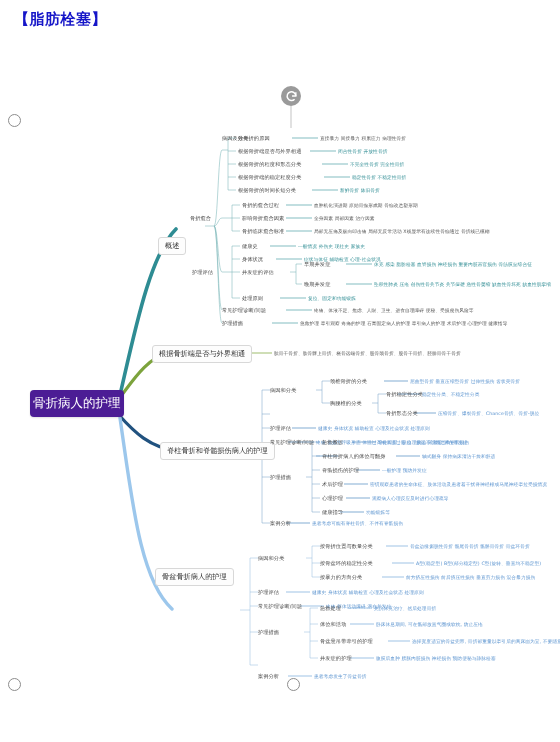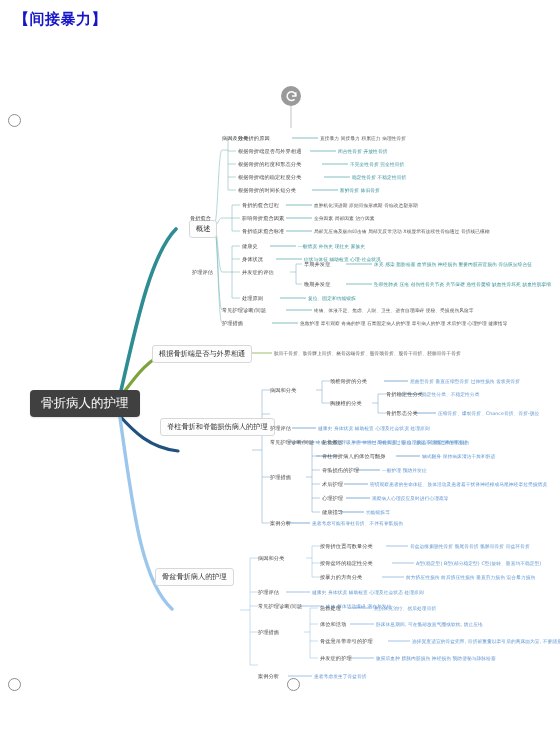"【间接暴力】" div { text: 间接暴力 -> 脂肪栓塞 }
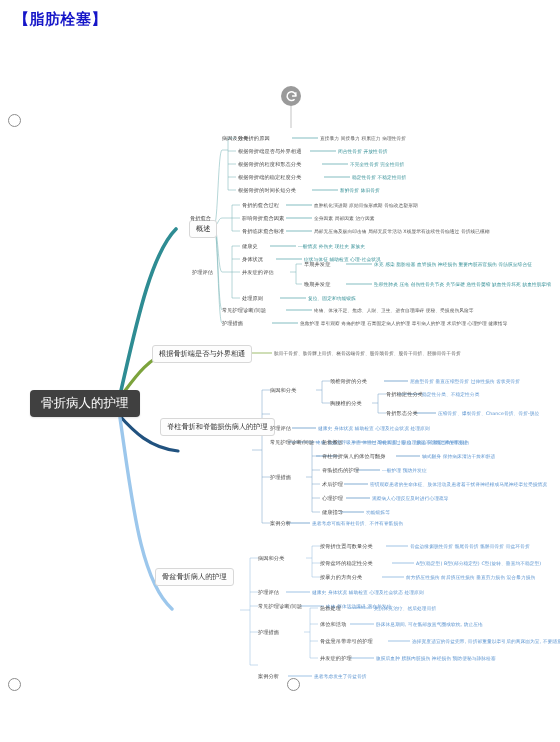"概述" .branch.b1 { margin-left: 31px -> none; top: 220px -> 237px }
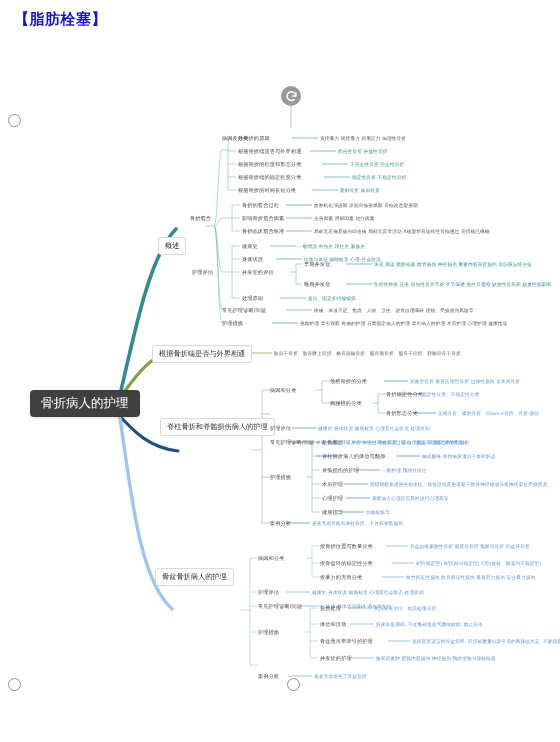"骨折病人的护理" .central { background: #404040 -> #4c1d95; padding: 5px 11px -> 5px 3px }
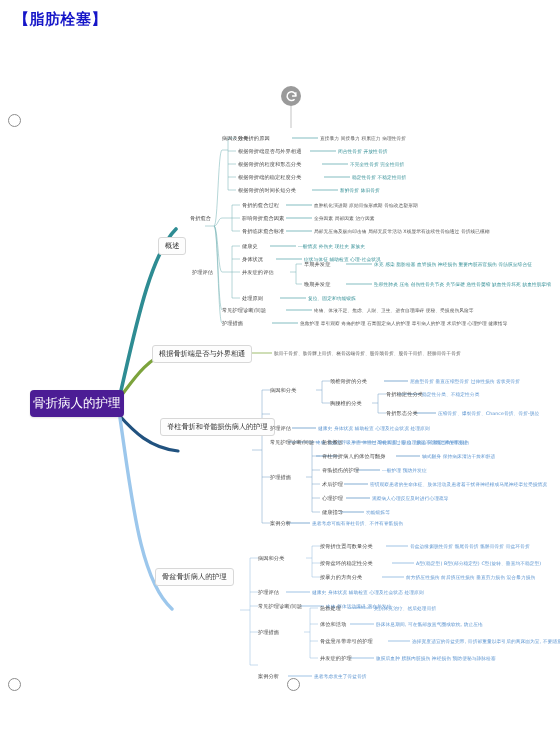"脊柱骨折和脊髓损伤病人的护理" .branch.b3 { top: 418px -> 442px }
